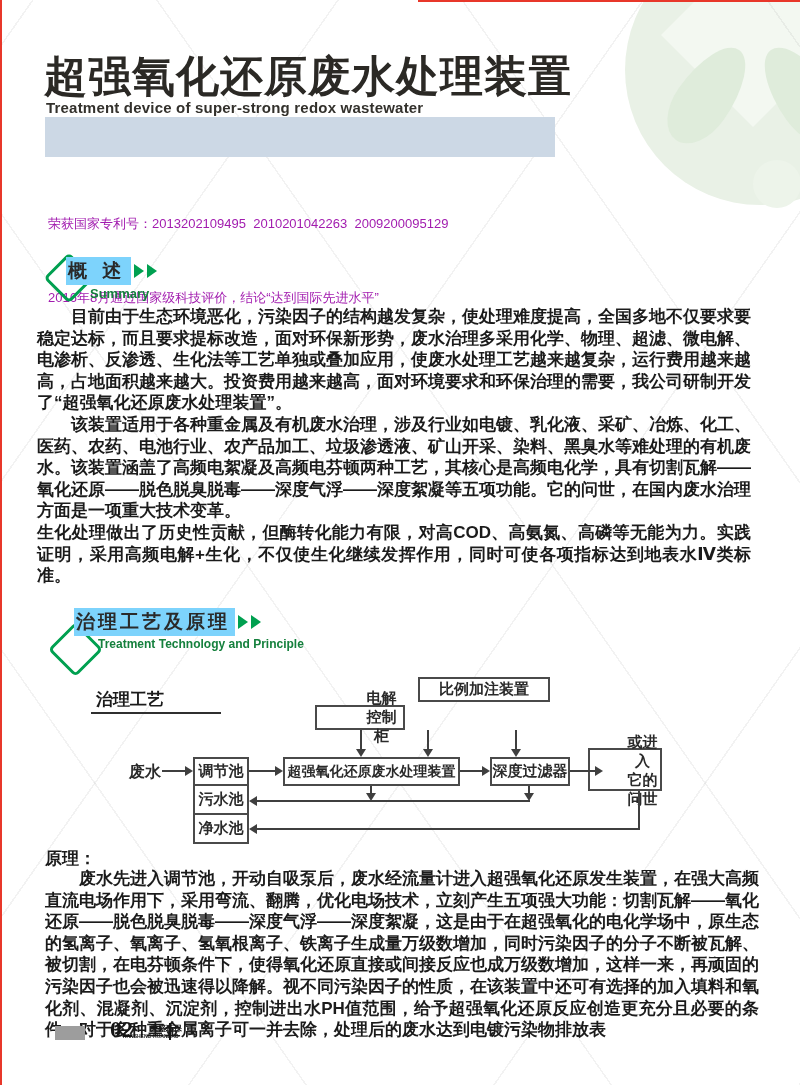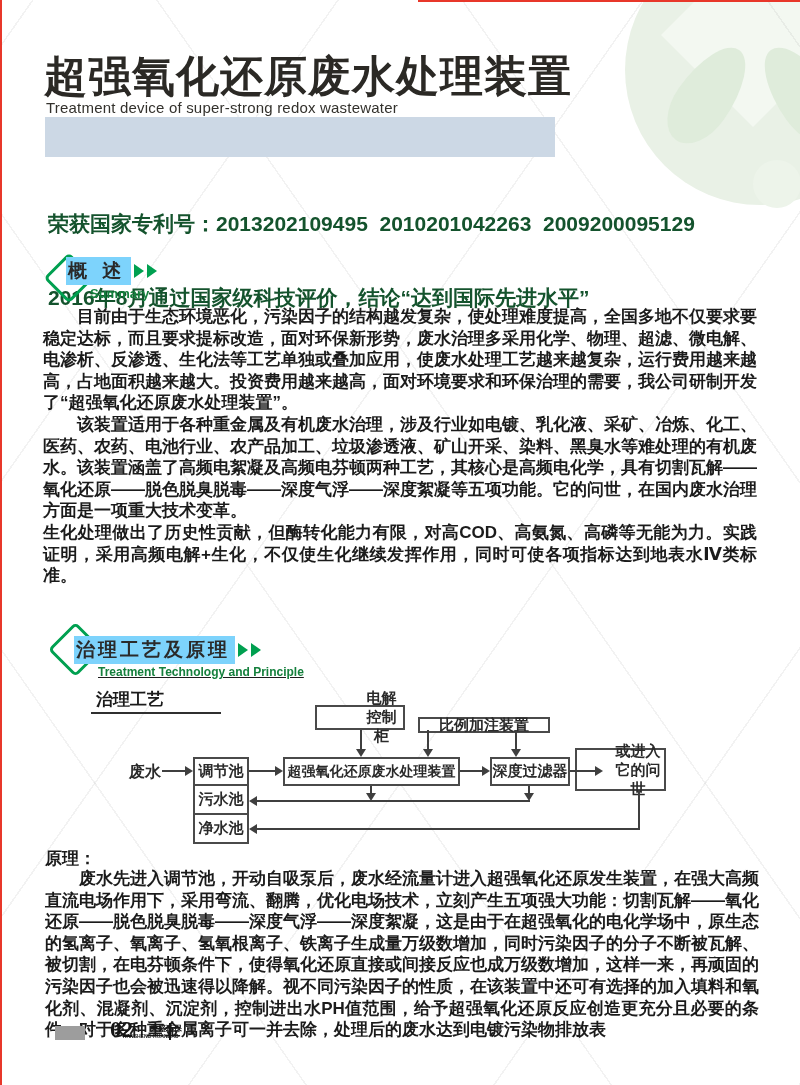"Treatment device of super-strong redox" .page-subtitle { font-weight: normal -> bold }
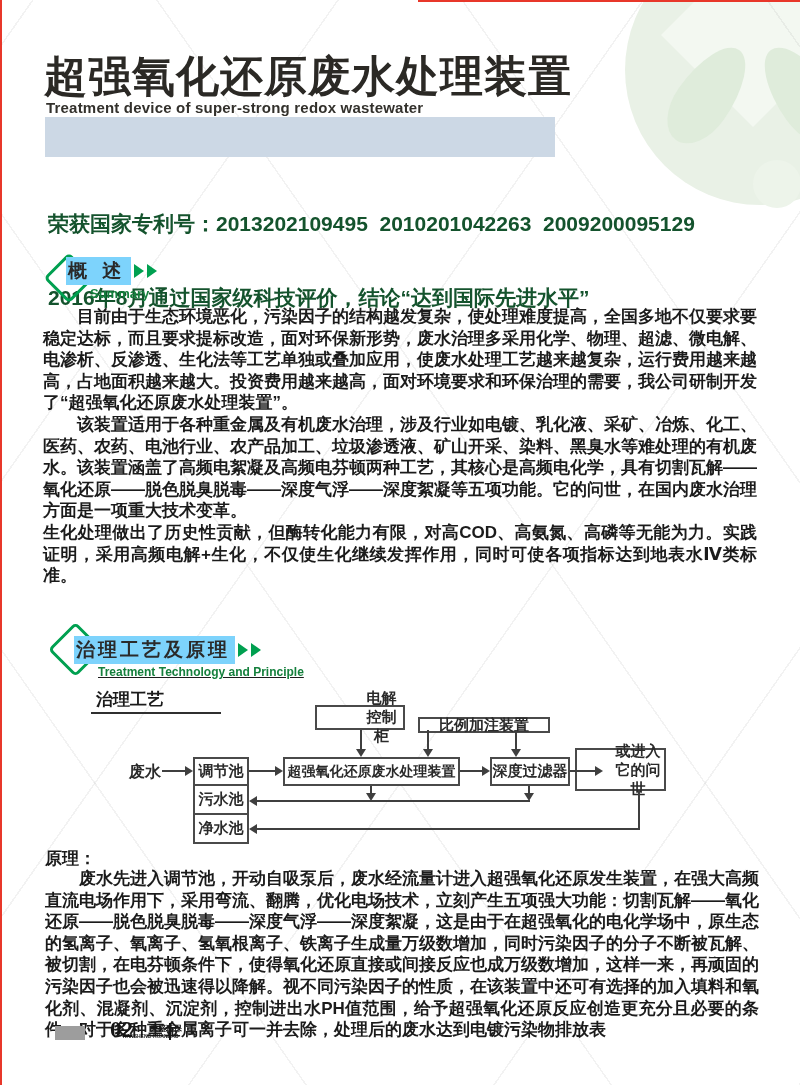"荣获国家专利号：2013202109495 2010201042263" .awards { color: #14532d -> #a21caf; font-size: 21px -> 13px; font-weight: bold -> normal }
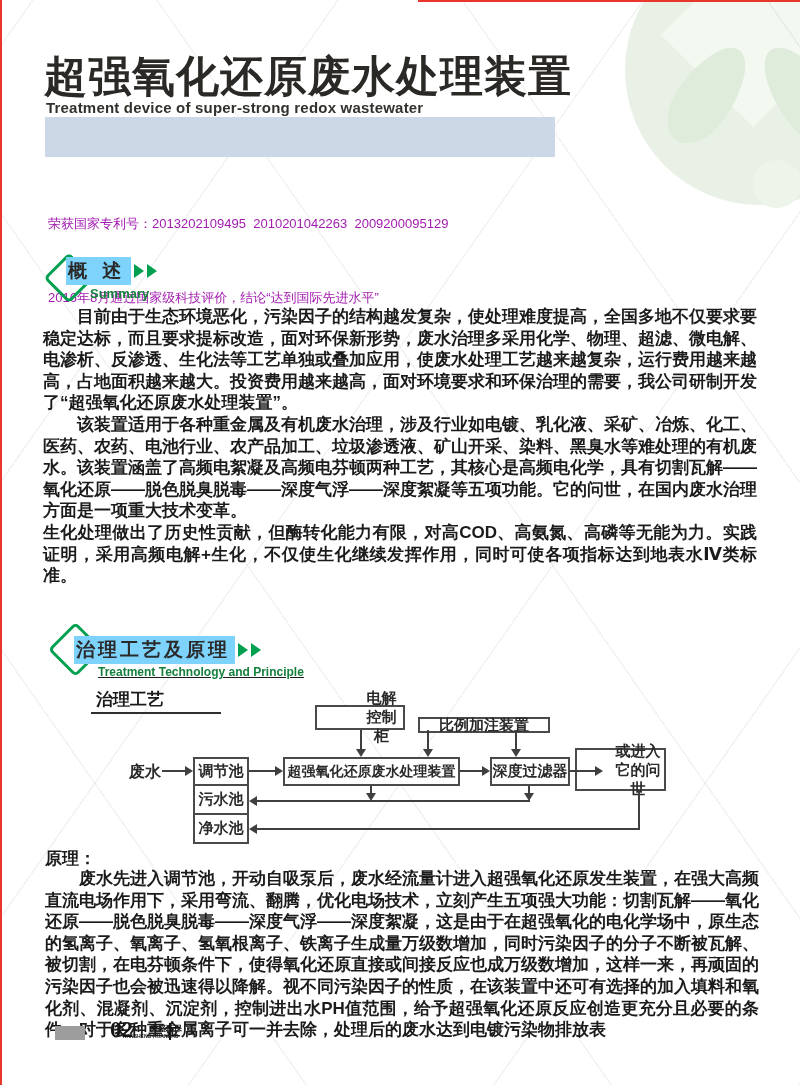"目前由于生态环境恶化，污染因子的结构越发复杂，使处理难度提高，全国多地不仅要求要" div.abs { left: 43px -> 37px }
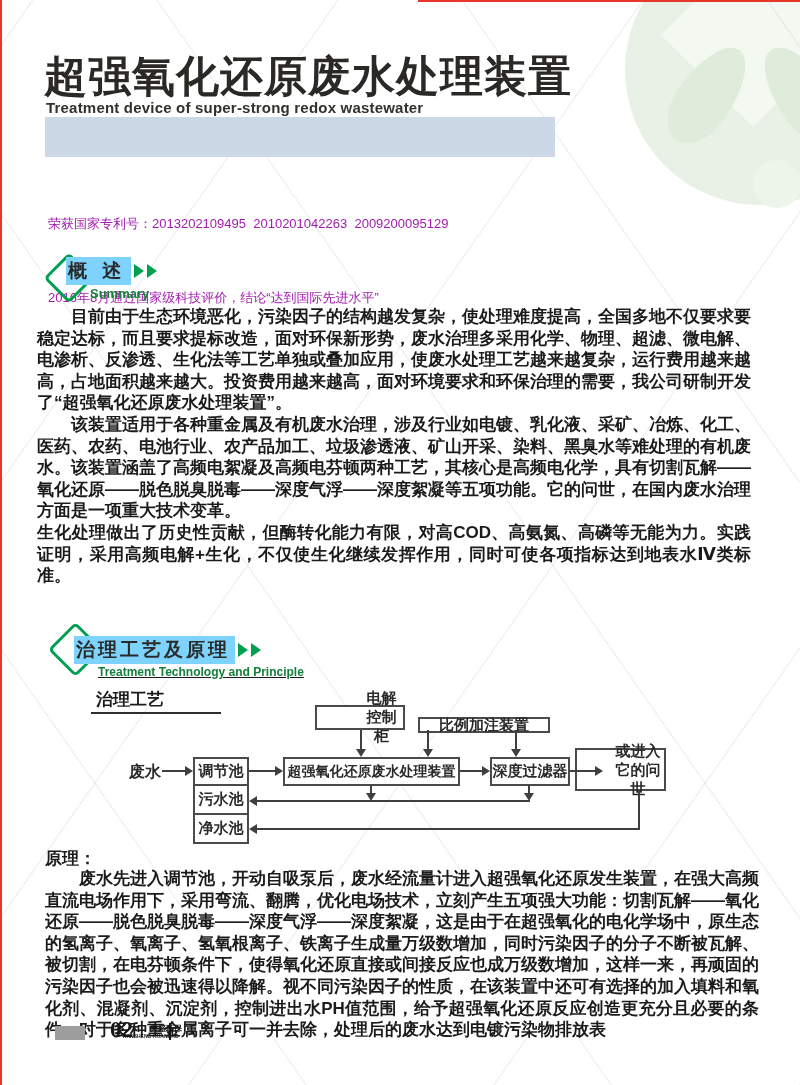"治理工艺及原理" div.abs { text-decoration: underline -> none; top: 636px -> 608px }
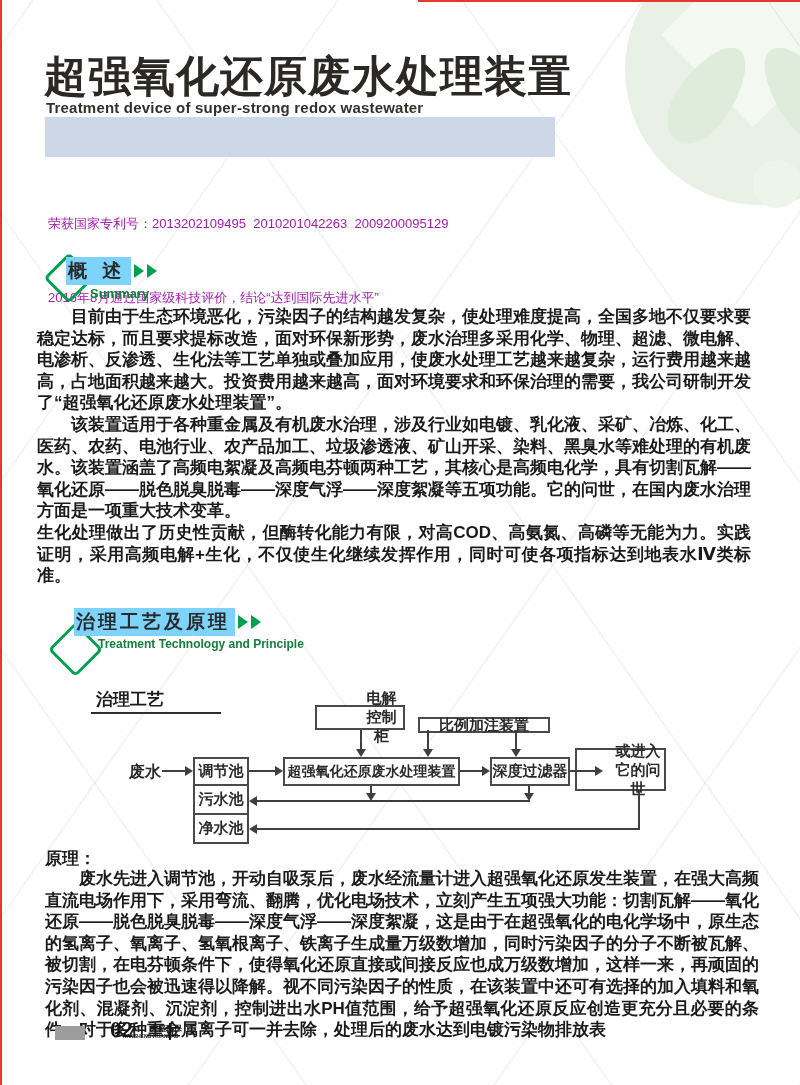"比例加注装置" div.fbox { height: 16px -> 25px; top: 717px -> 677px }
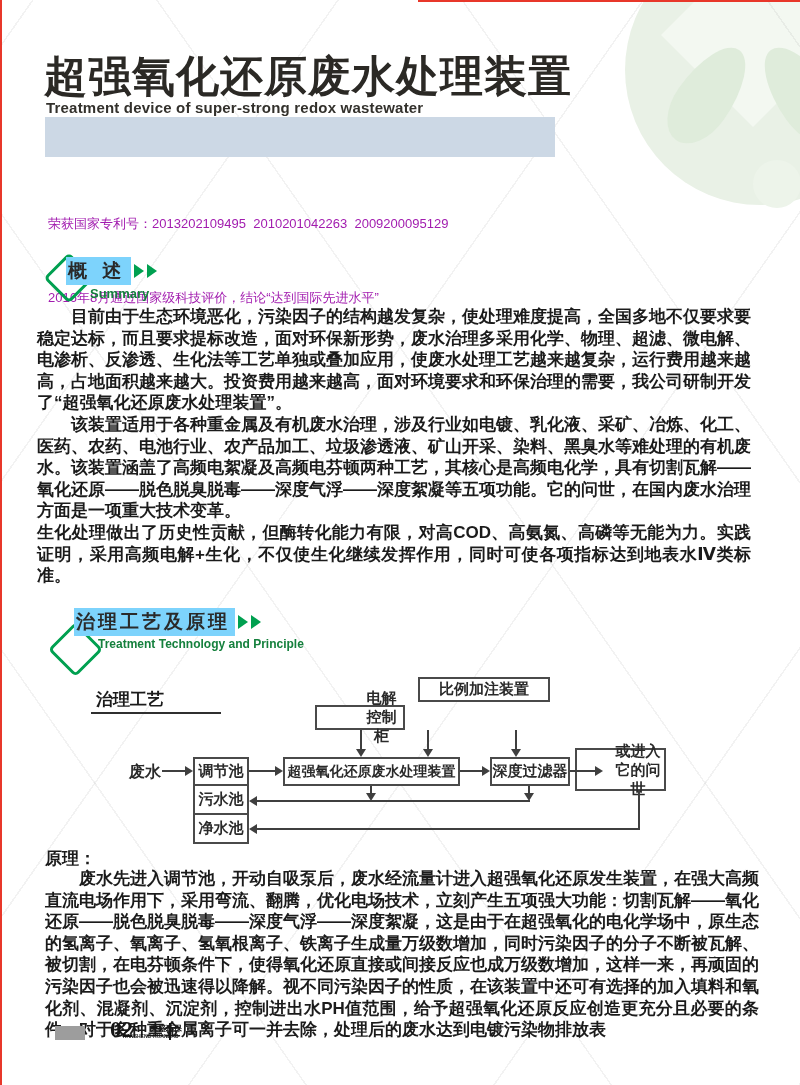"或进入" div.fbox { left: 575px -> 588px; width: 91px -> 74px }
